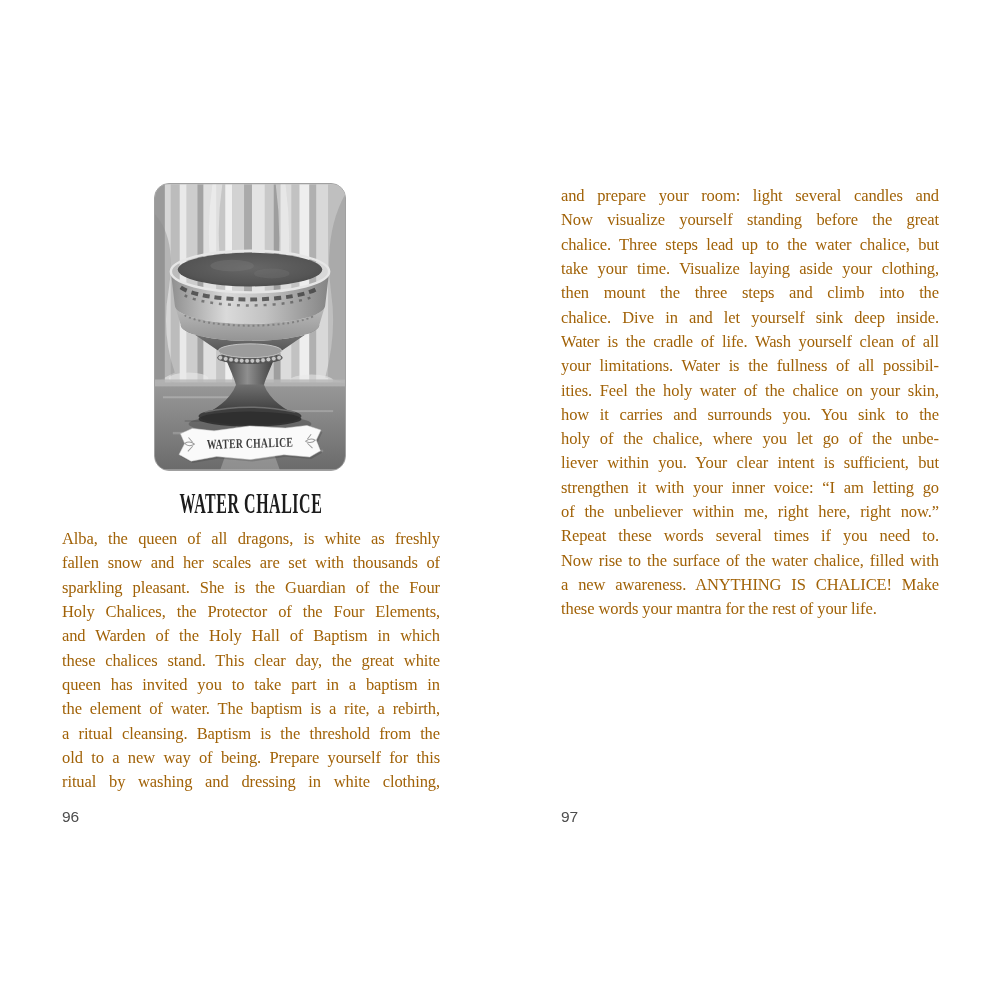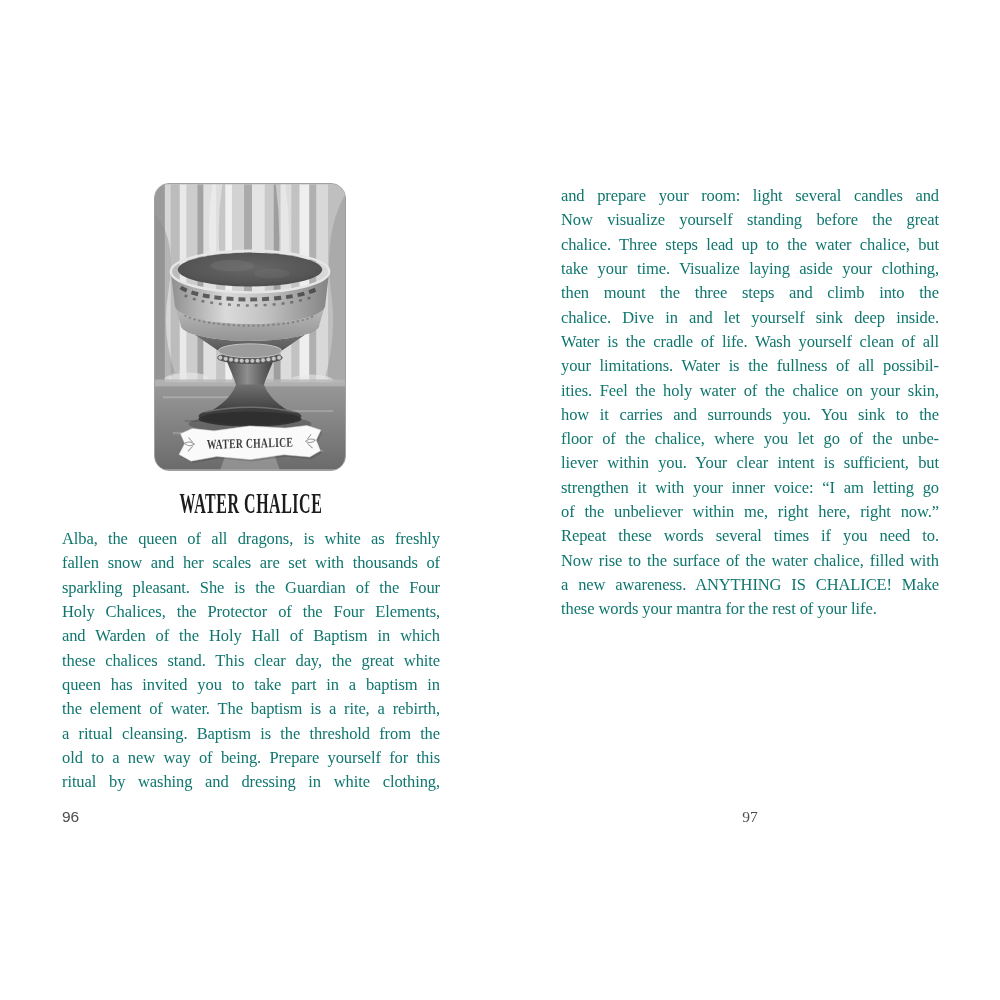"and prepare your room: light" .body-col { color: #0f766e -> #a16207 }
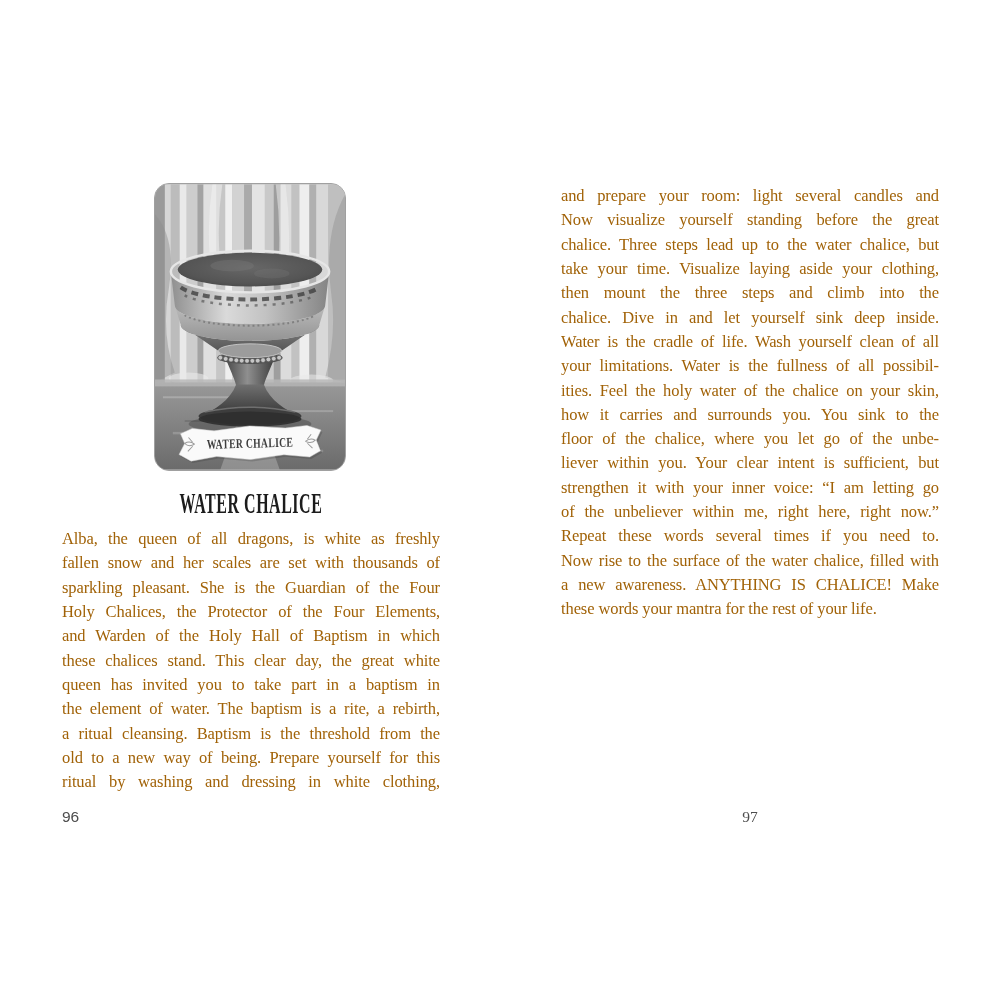"floor of the chalice, where" div.tline { text: floor -> holy }
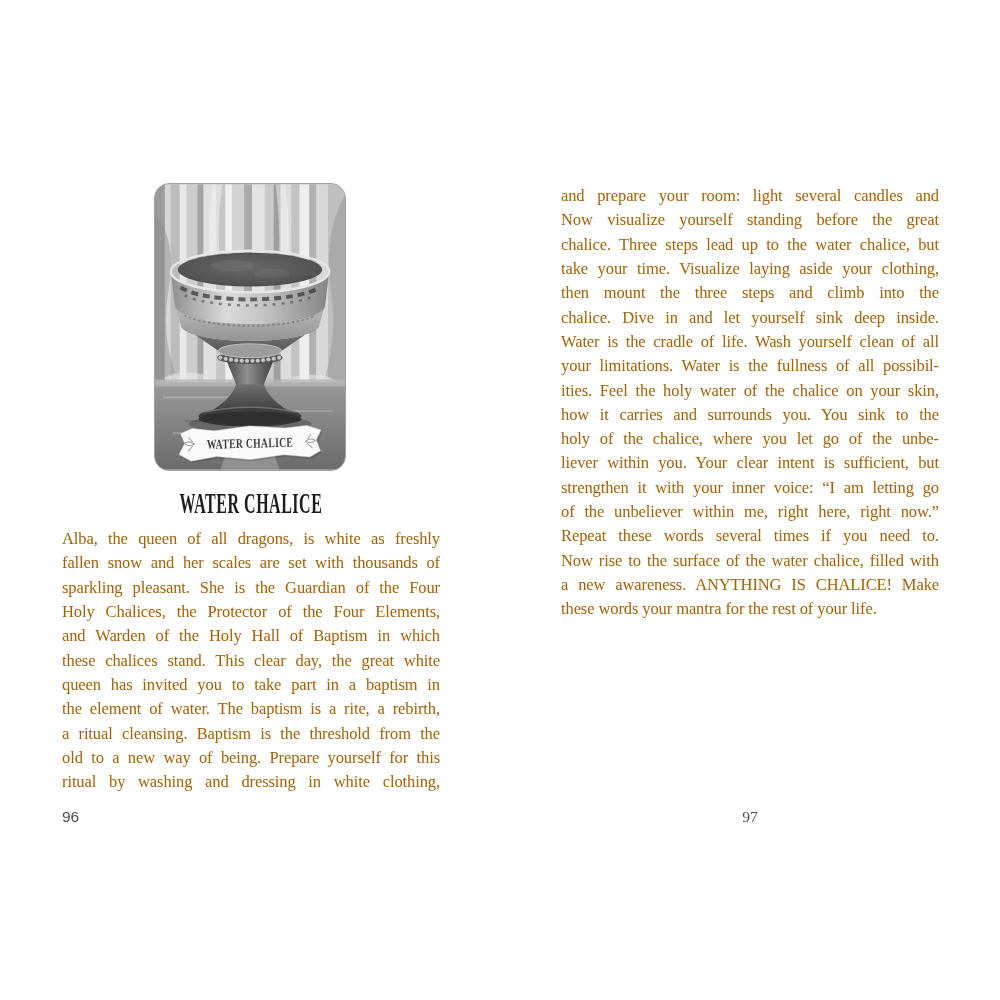"97" .pagenum-right { font-family: Liberation Serif, serif -> none; text-align: center -> left }
